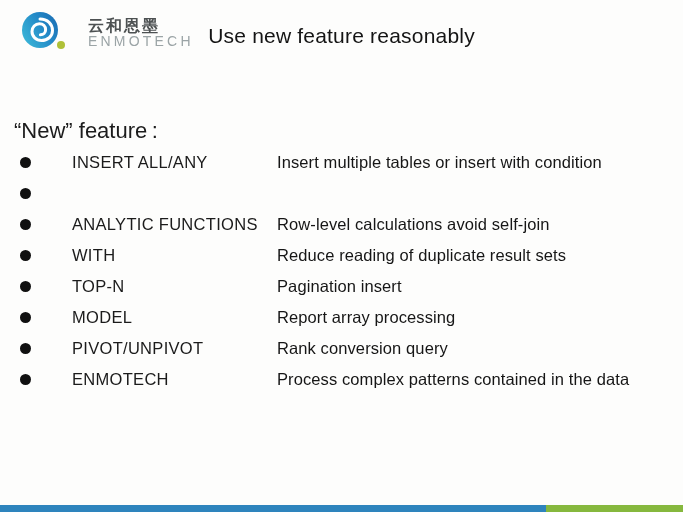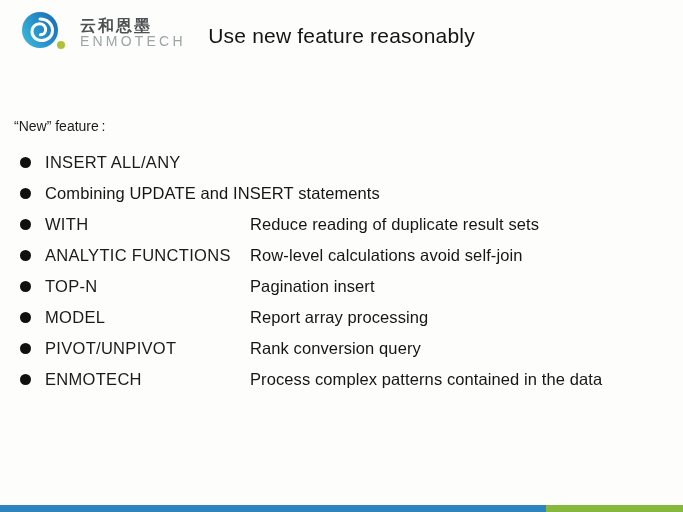"云和恩墨" .logo-text { margin-left: 12px -> 20px }
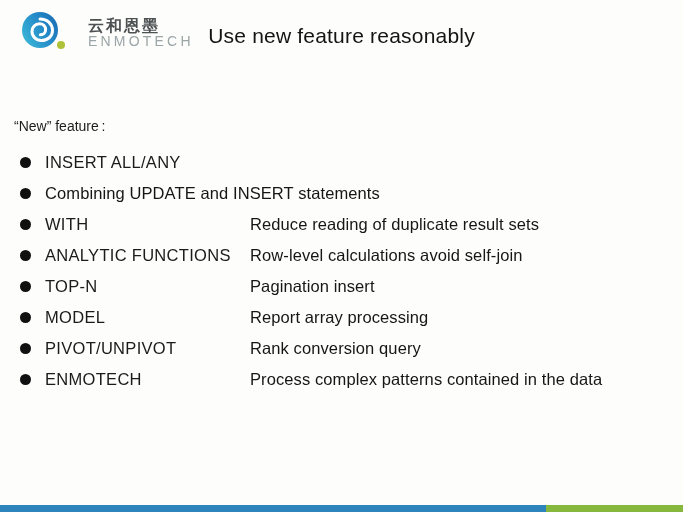"“New” feature :" .section-heading { font-size: 14px -> 22px }
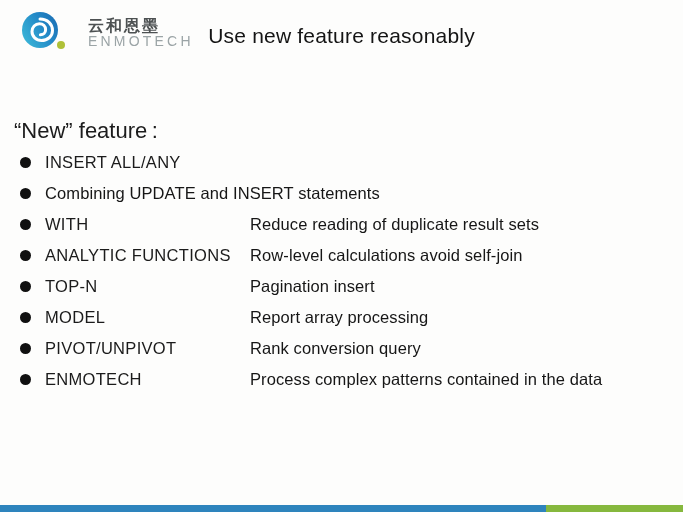"INSERT ALL/ANY" .feature-name { margin-left: none -> 27px }
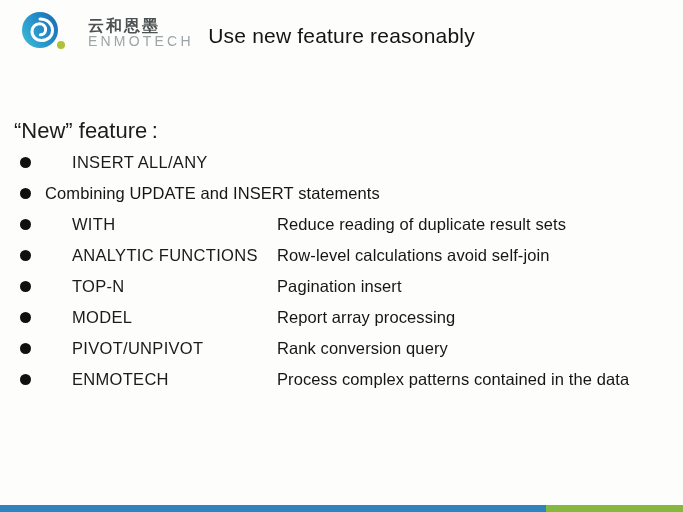"Insert multiple tables or insert" span.feature-desc { html: none -> <span>Insert multiple tables or insert with condition</span> }
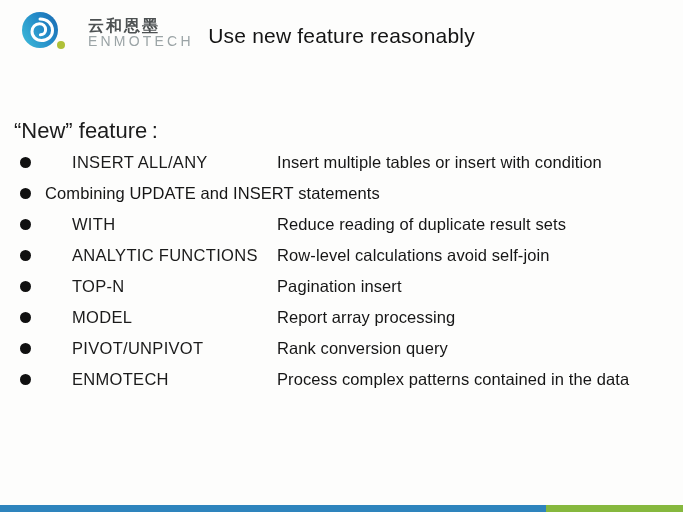"Combining UPDATE and INSERT statements" span.feature-desc { html: <span>Combining UPDATE and INSERT statements</span> -> none }
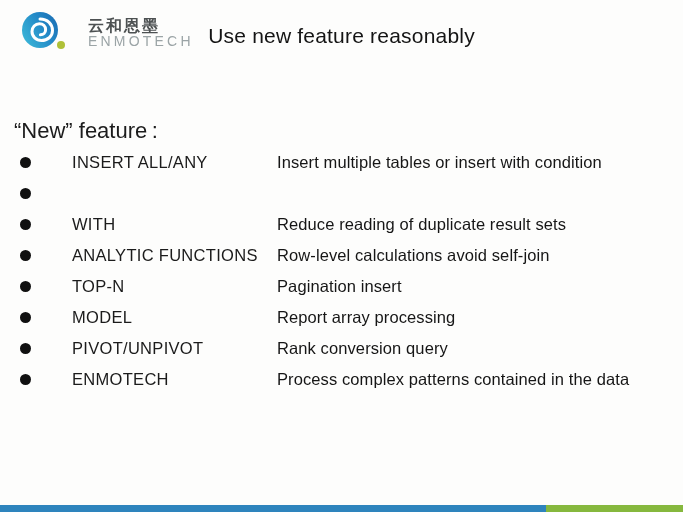"WITH" div.feature-row { order: before "ANALYTIC FUNCTIONS" -> after "ANALYTIC FUNCTIONS" }
